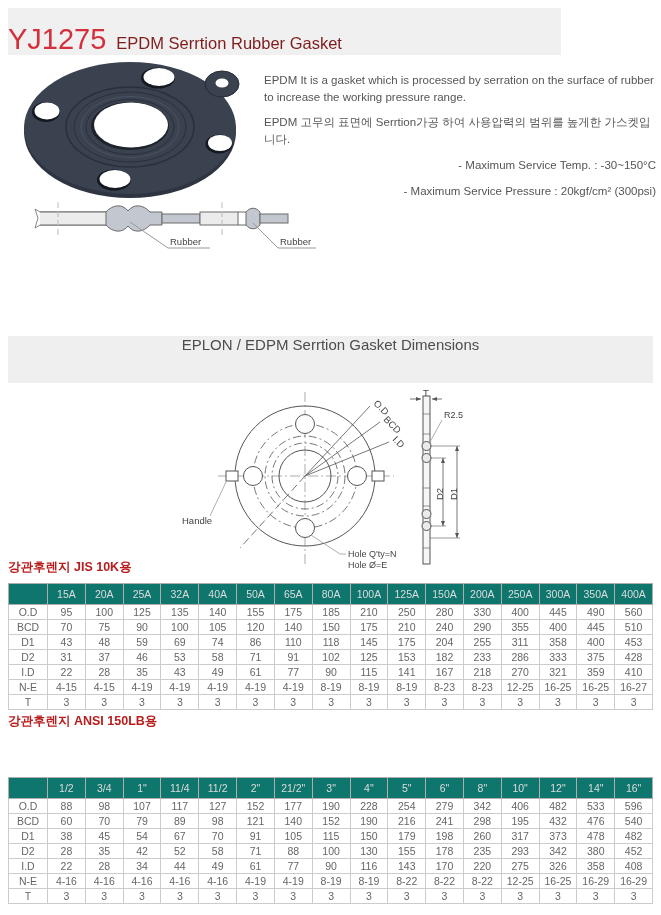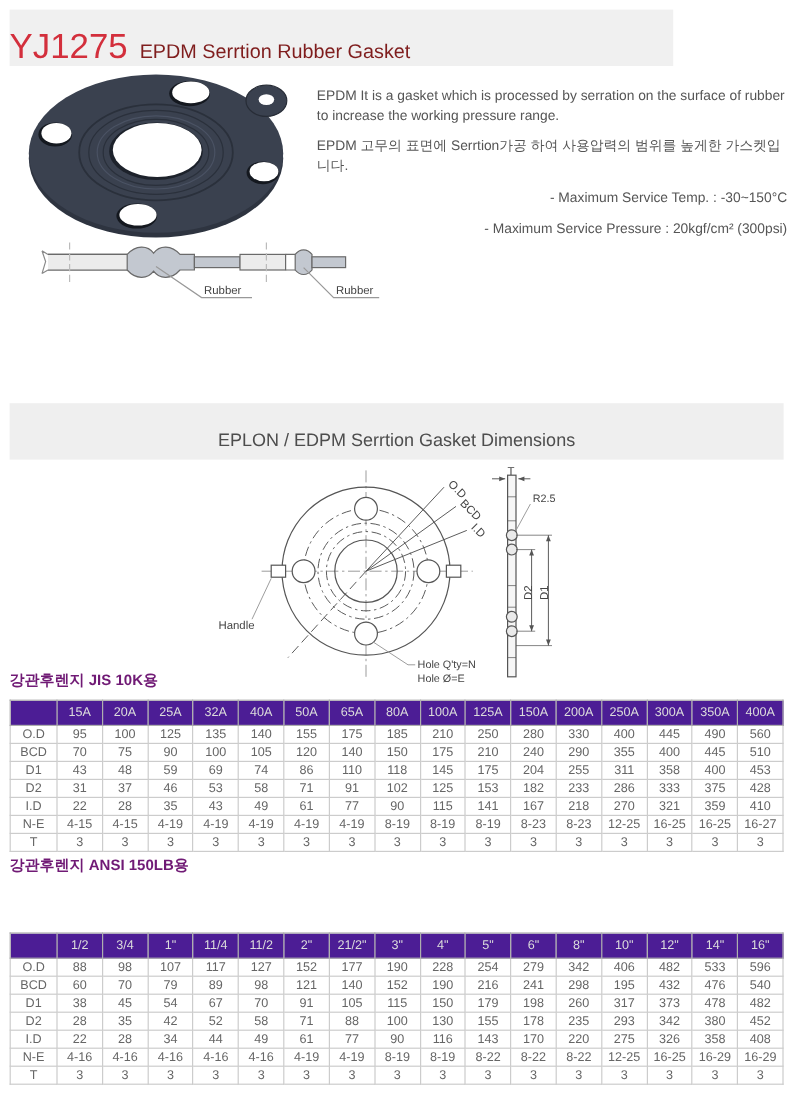"EPLON / EDPM Serrtion Gasket" .section-band { align-items: flex-end -> none }
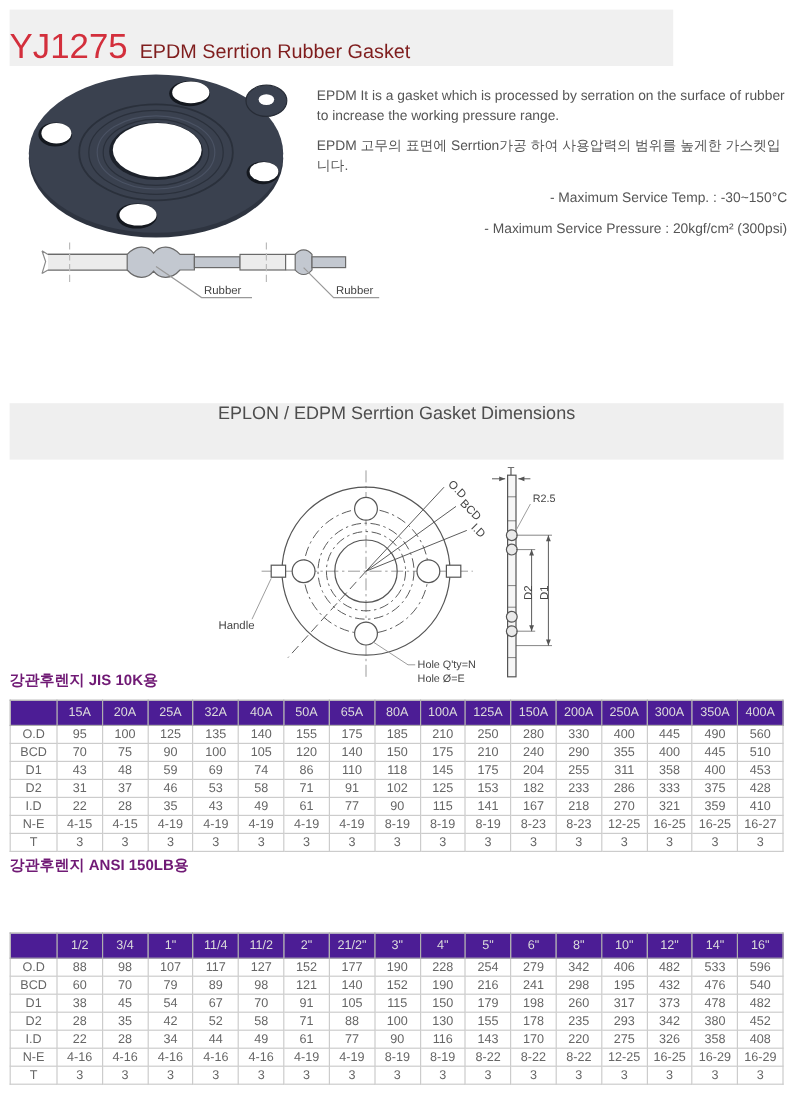"강관후렌지 JIS 10K용" .table-title { color: #701a75 -> #b91c1c }
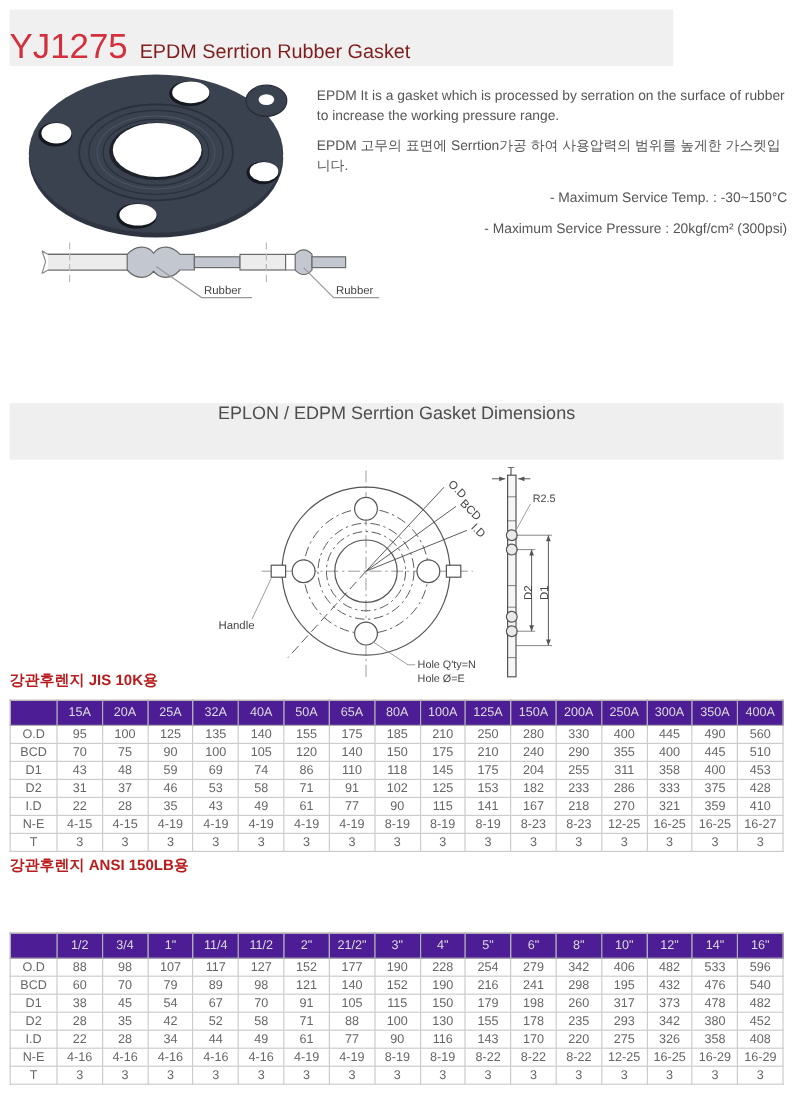"15A" .dim-table th { background: #4c1d95 -> #0f766e }
